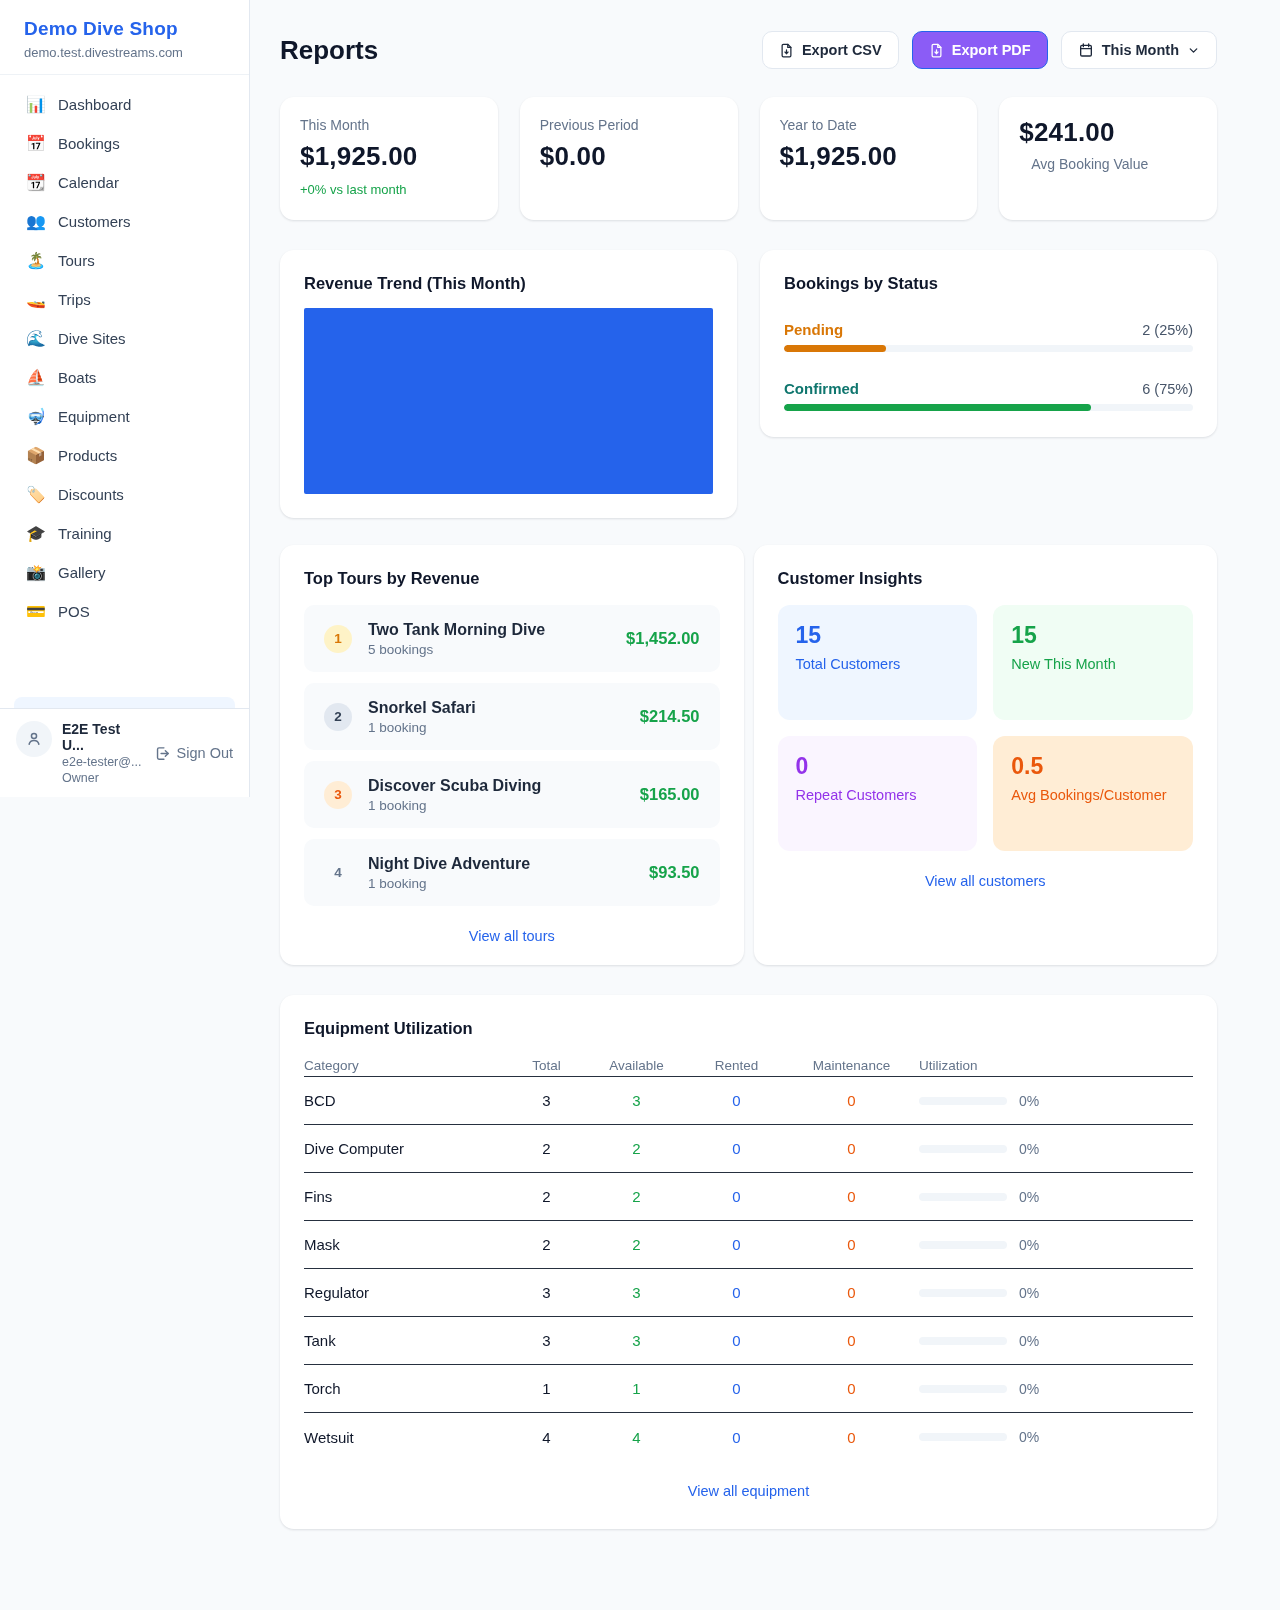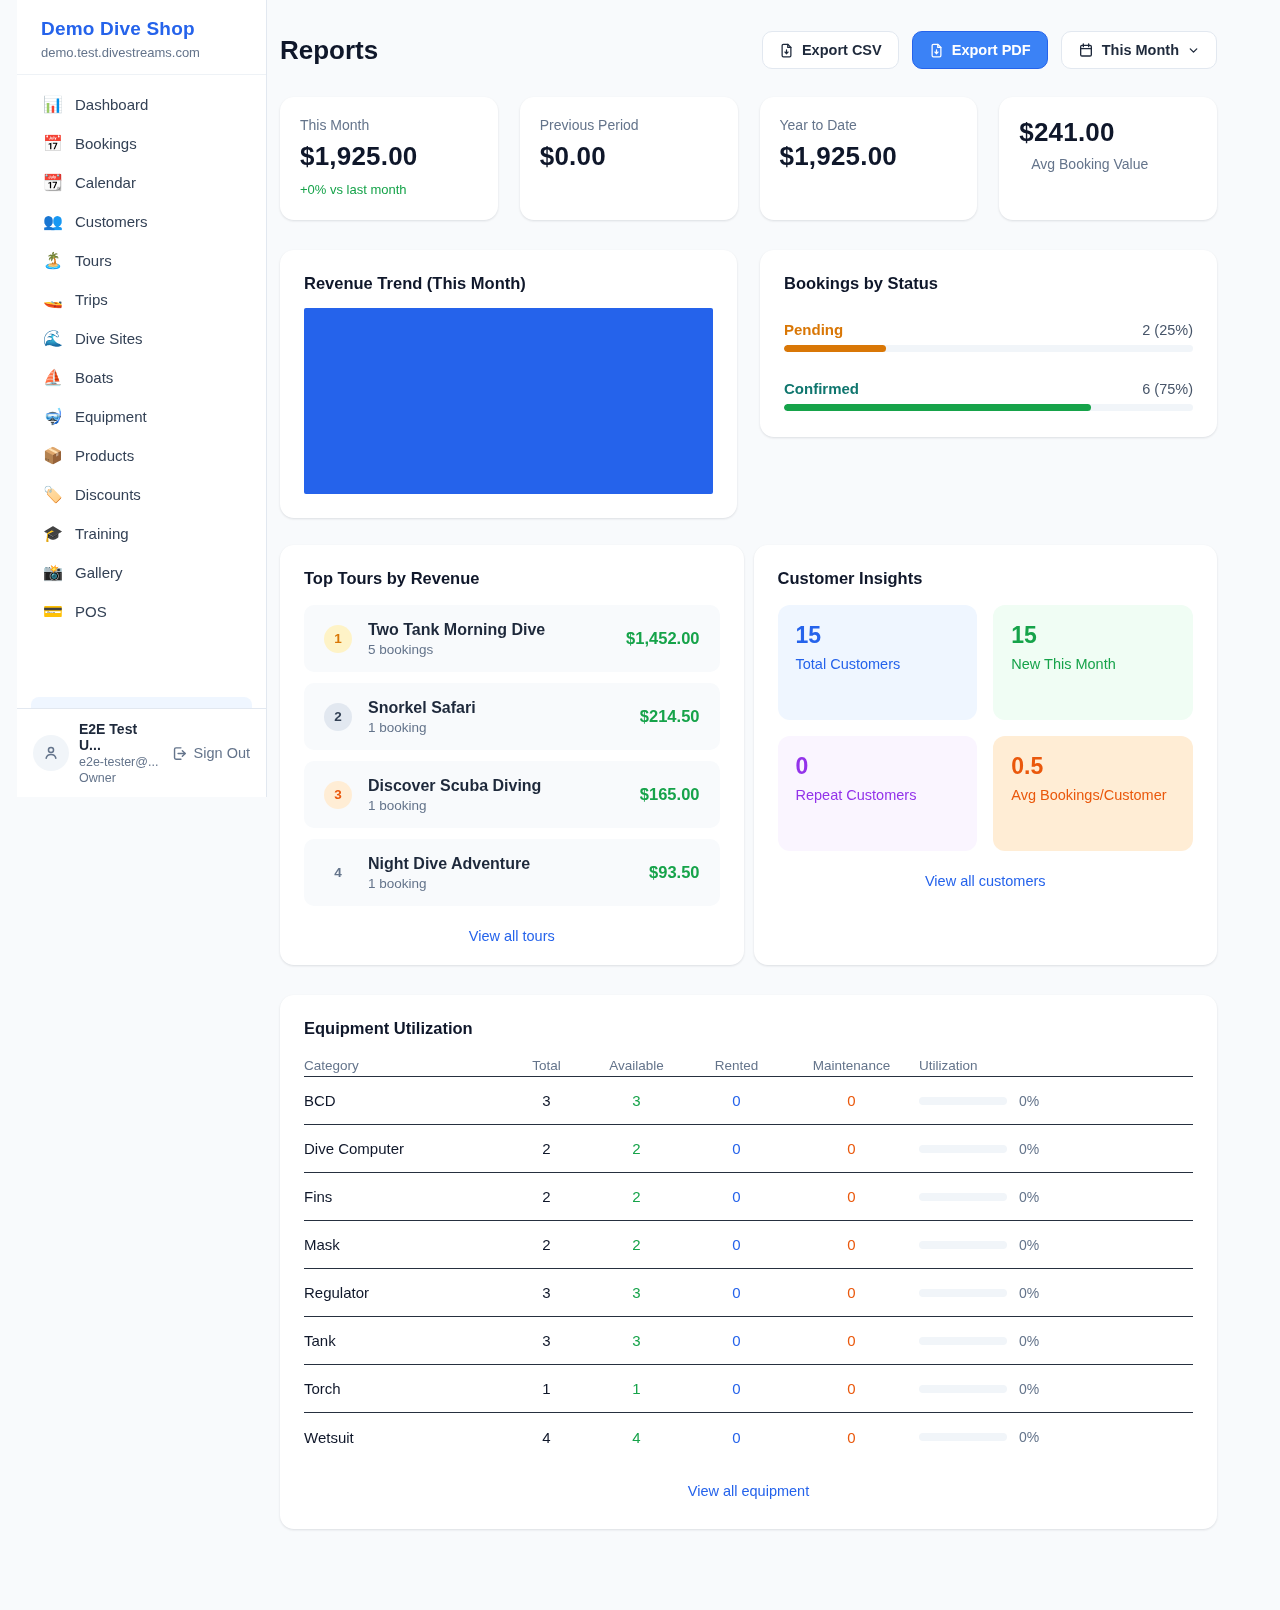"Demo Dive Shop" .sidebar { left: 17px -> 0 }
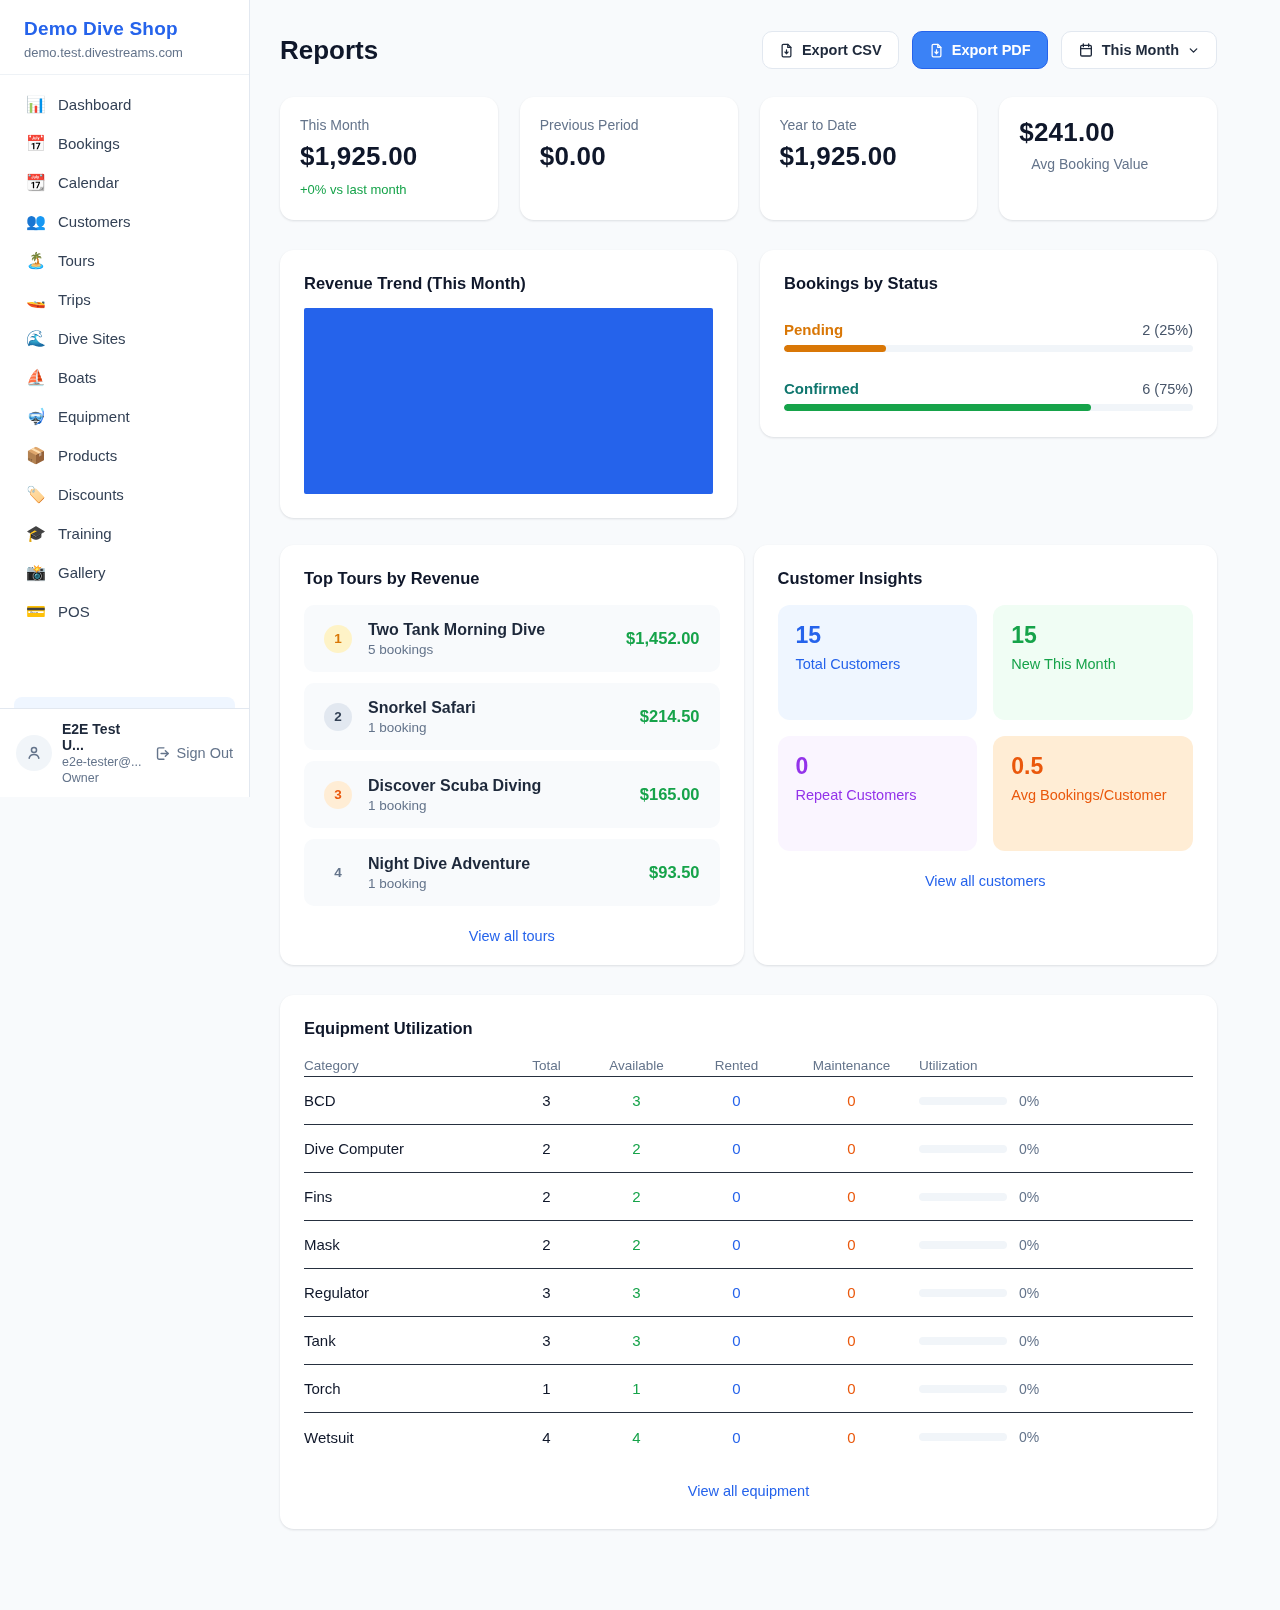"Export PDF" .btn-primary { background: #3b82f6 -> #8b5cf6 }
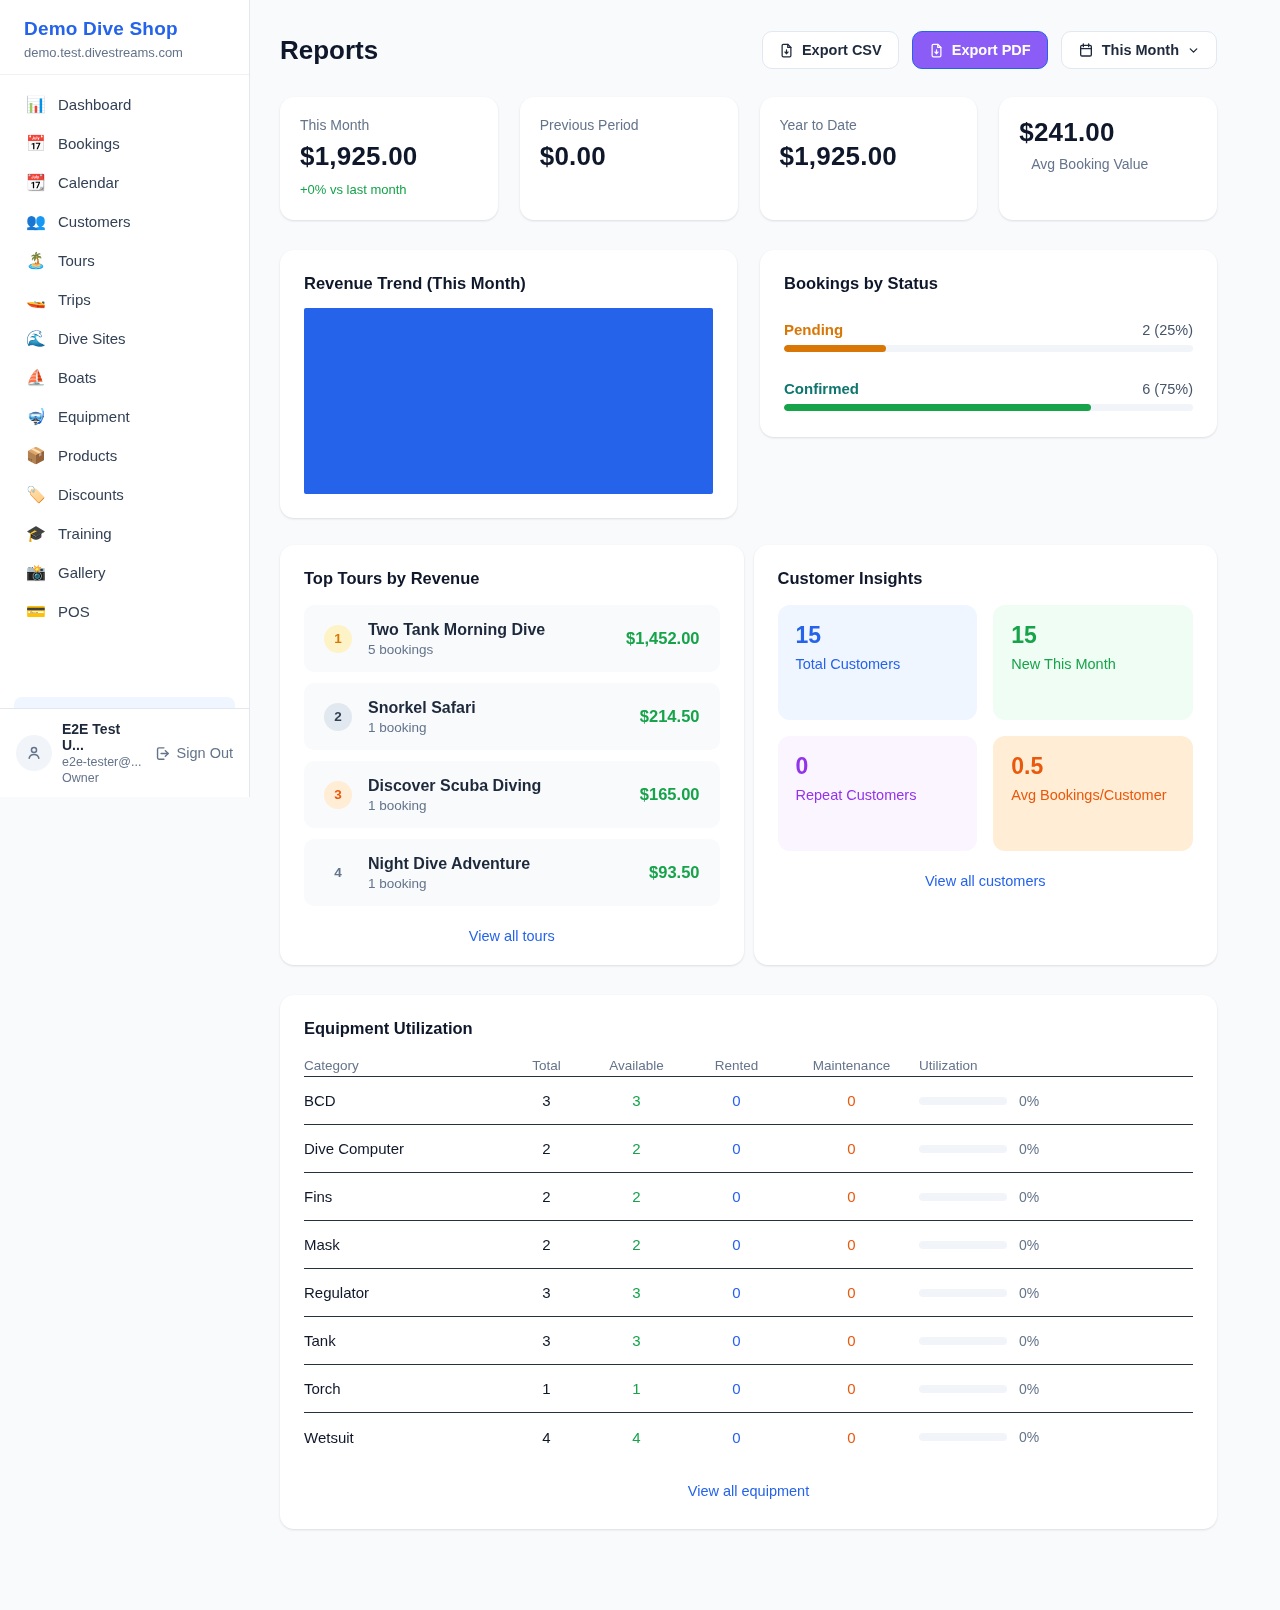"E2E Test U..." .side-footer { align-items: center -> none }
